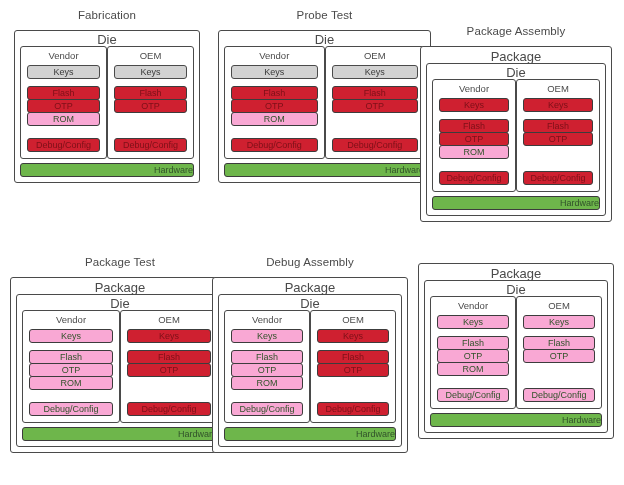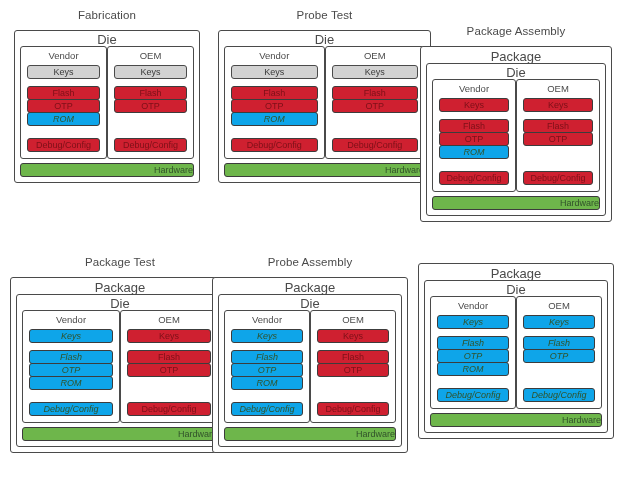"ROM" .blk.green { background: #0ea5e9 -> #f9a8d4; font-style: italic -> none }
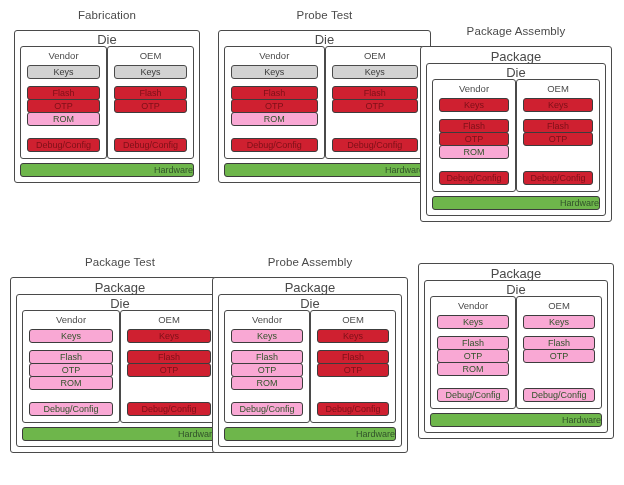"Probe Assembly" div.panel-title { text: Probe -> Debug }
